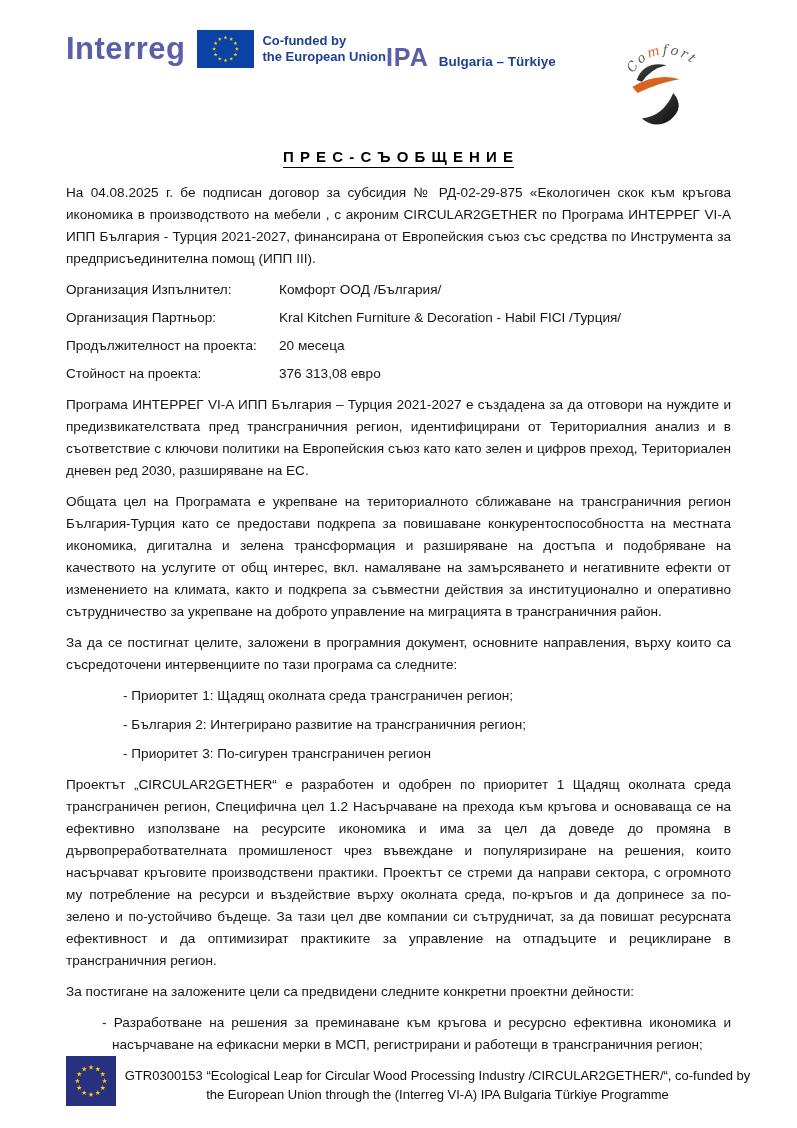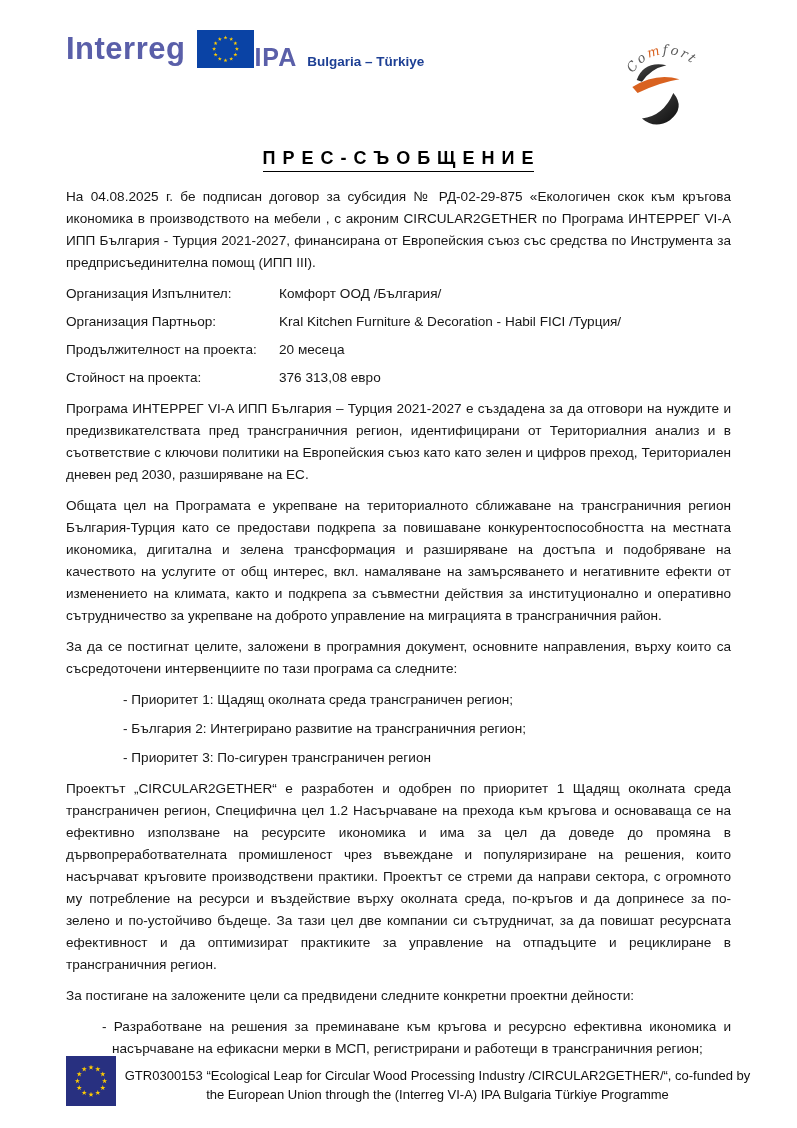"Co-funded by" div.cofunded { html: none -> <div> <div>Co-funded by</div> <div>the European Union</div> </div> }
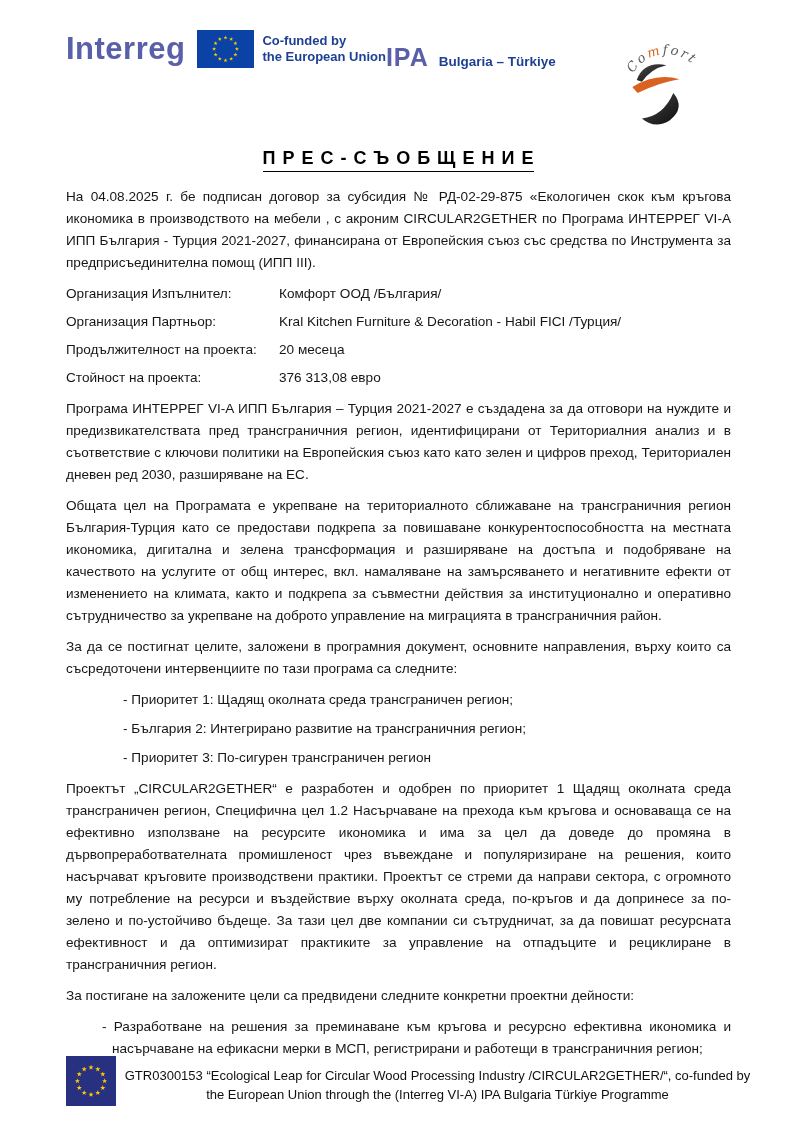"П Р Е С -" .doc-title { font-size: 18px -> 15px }
